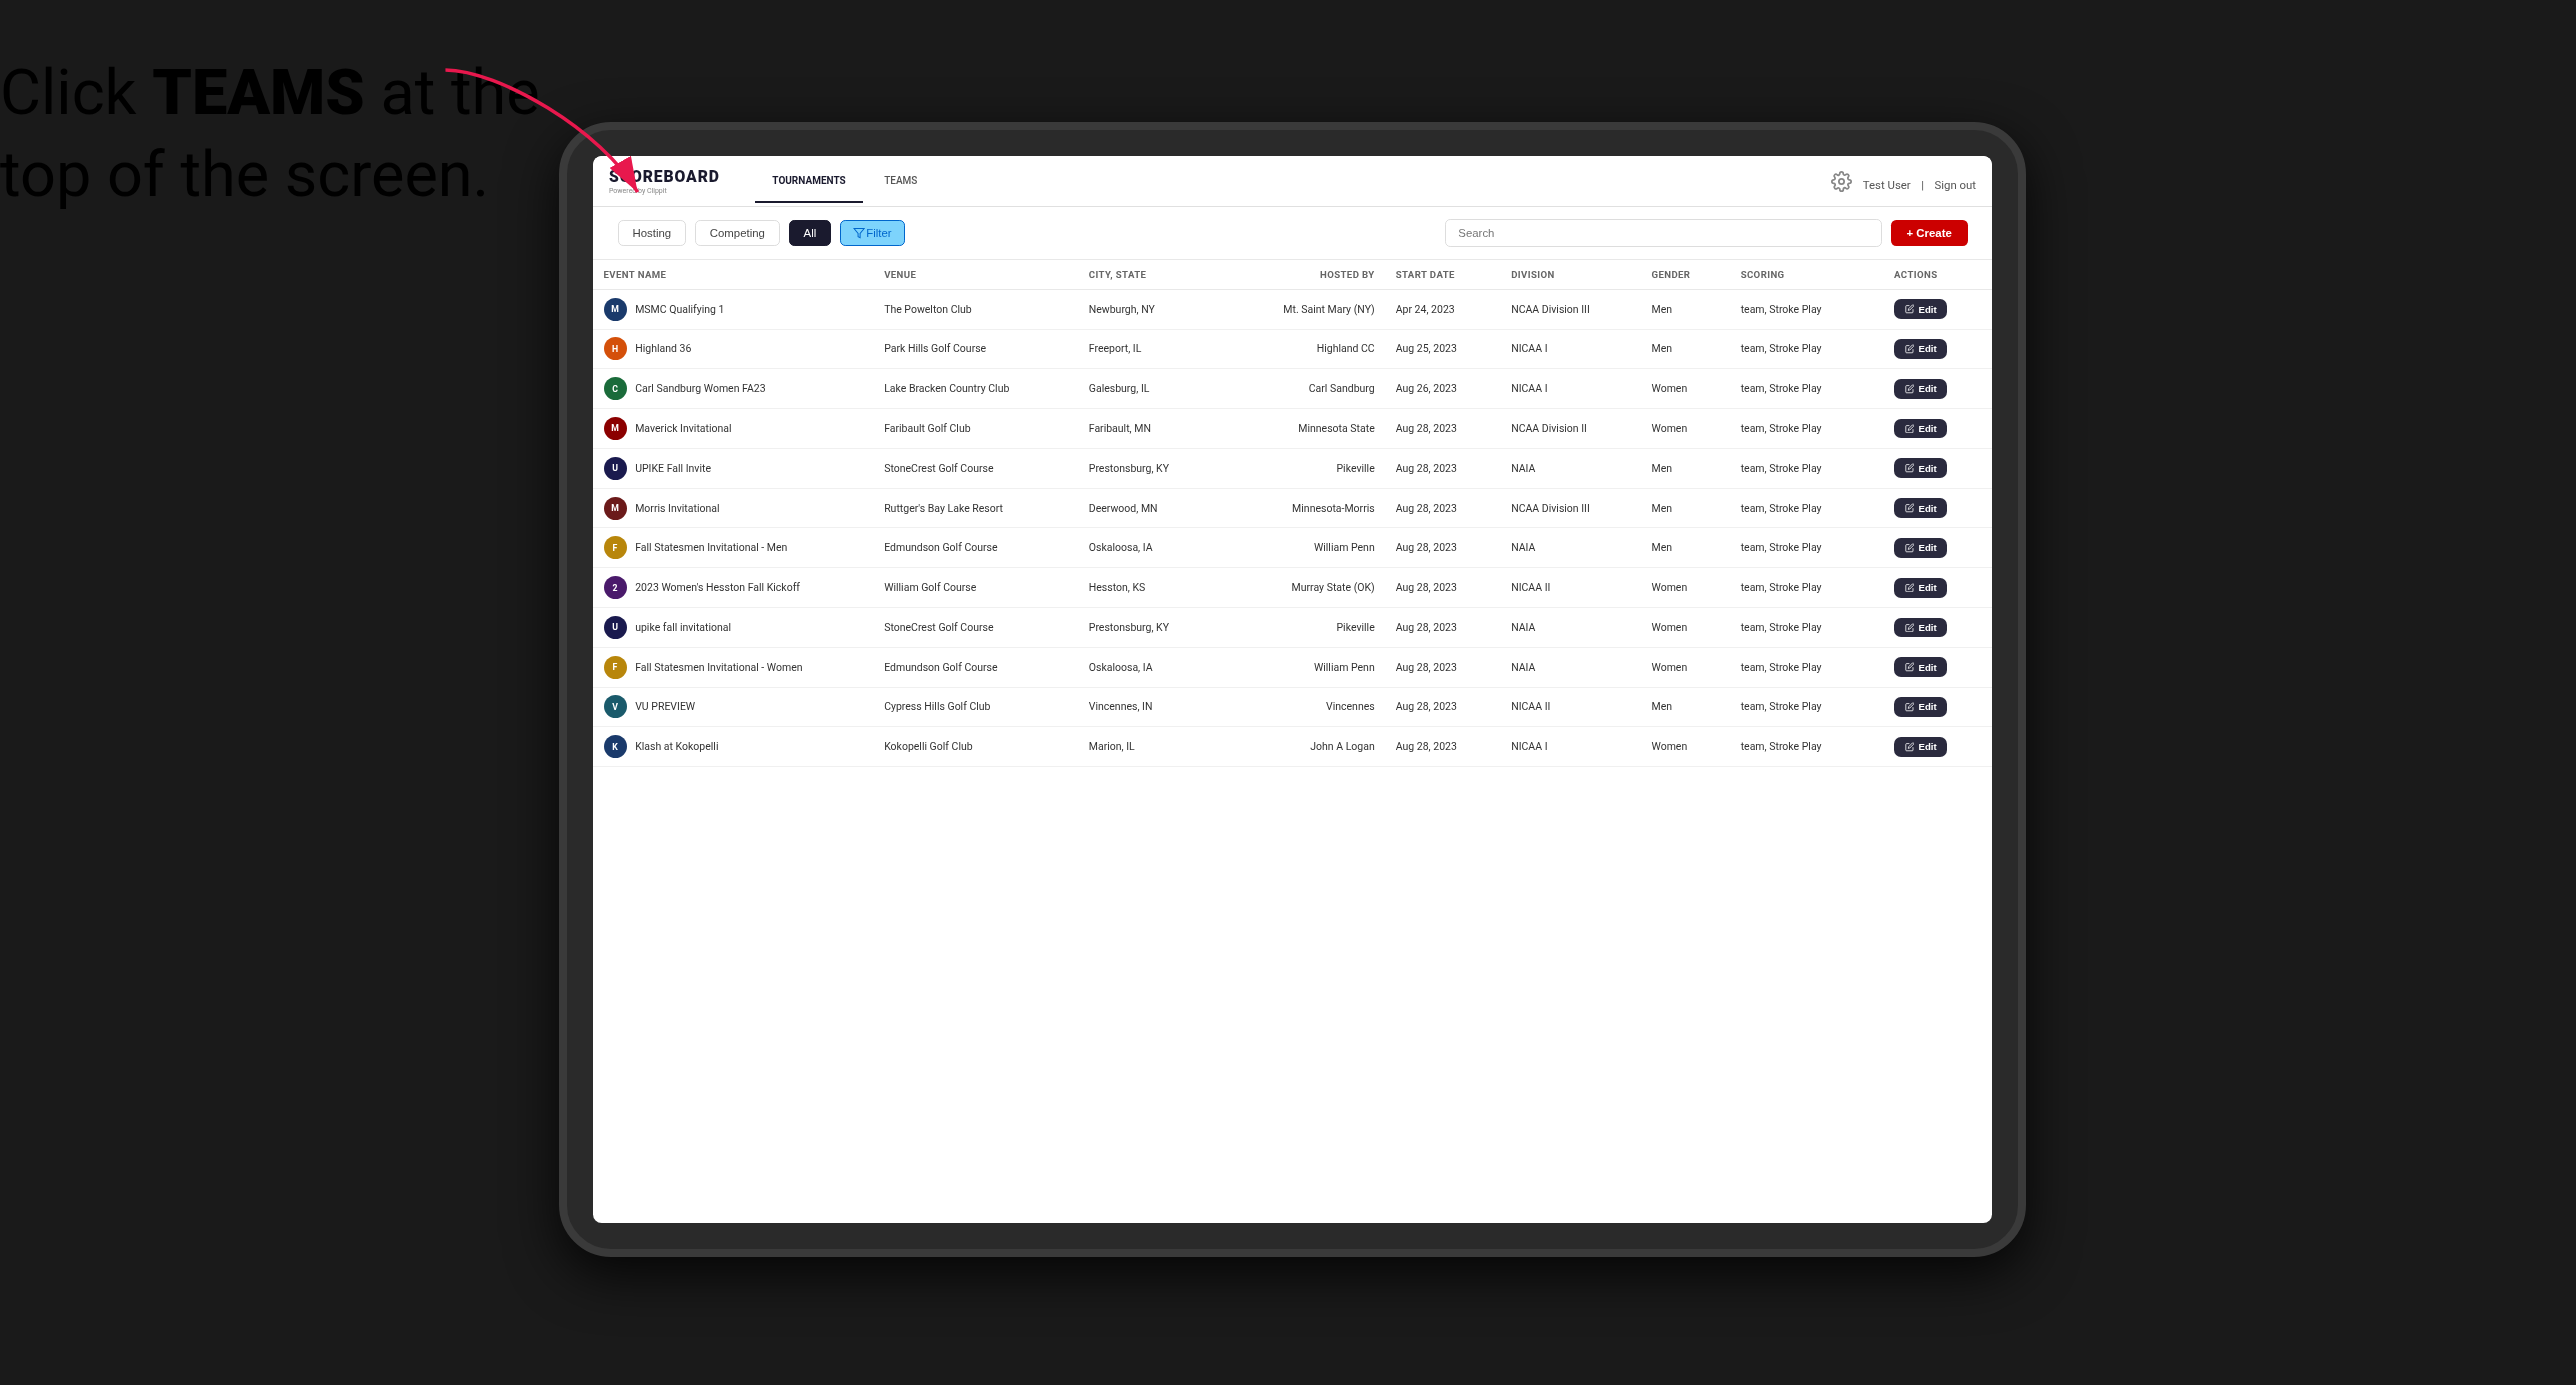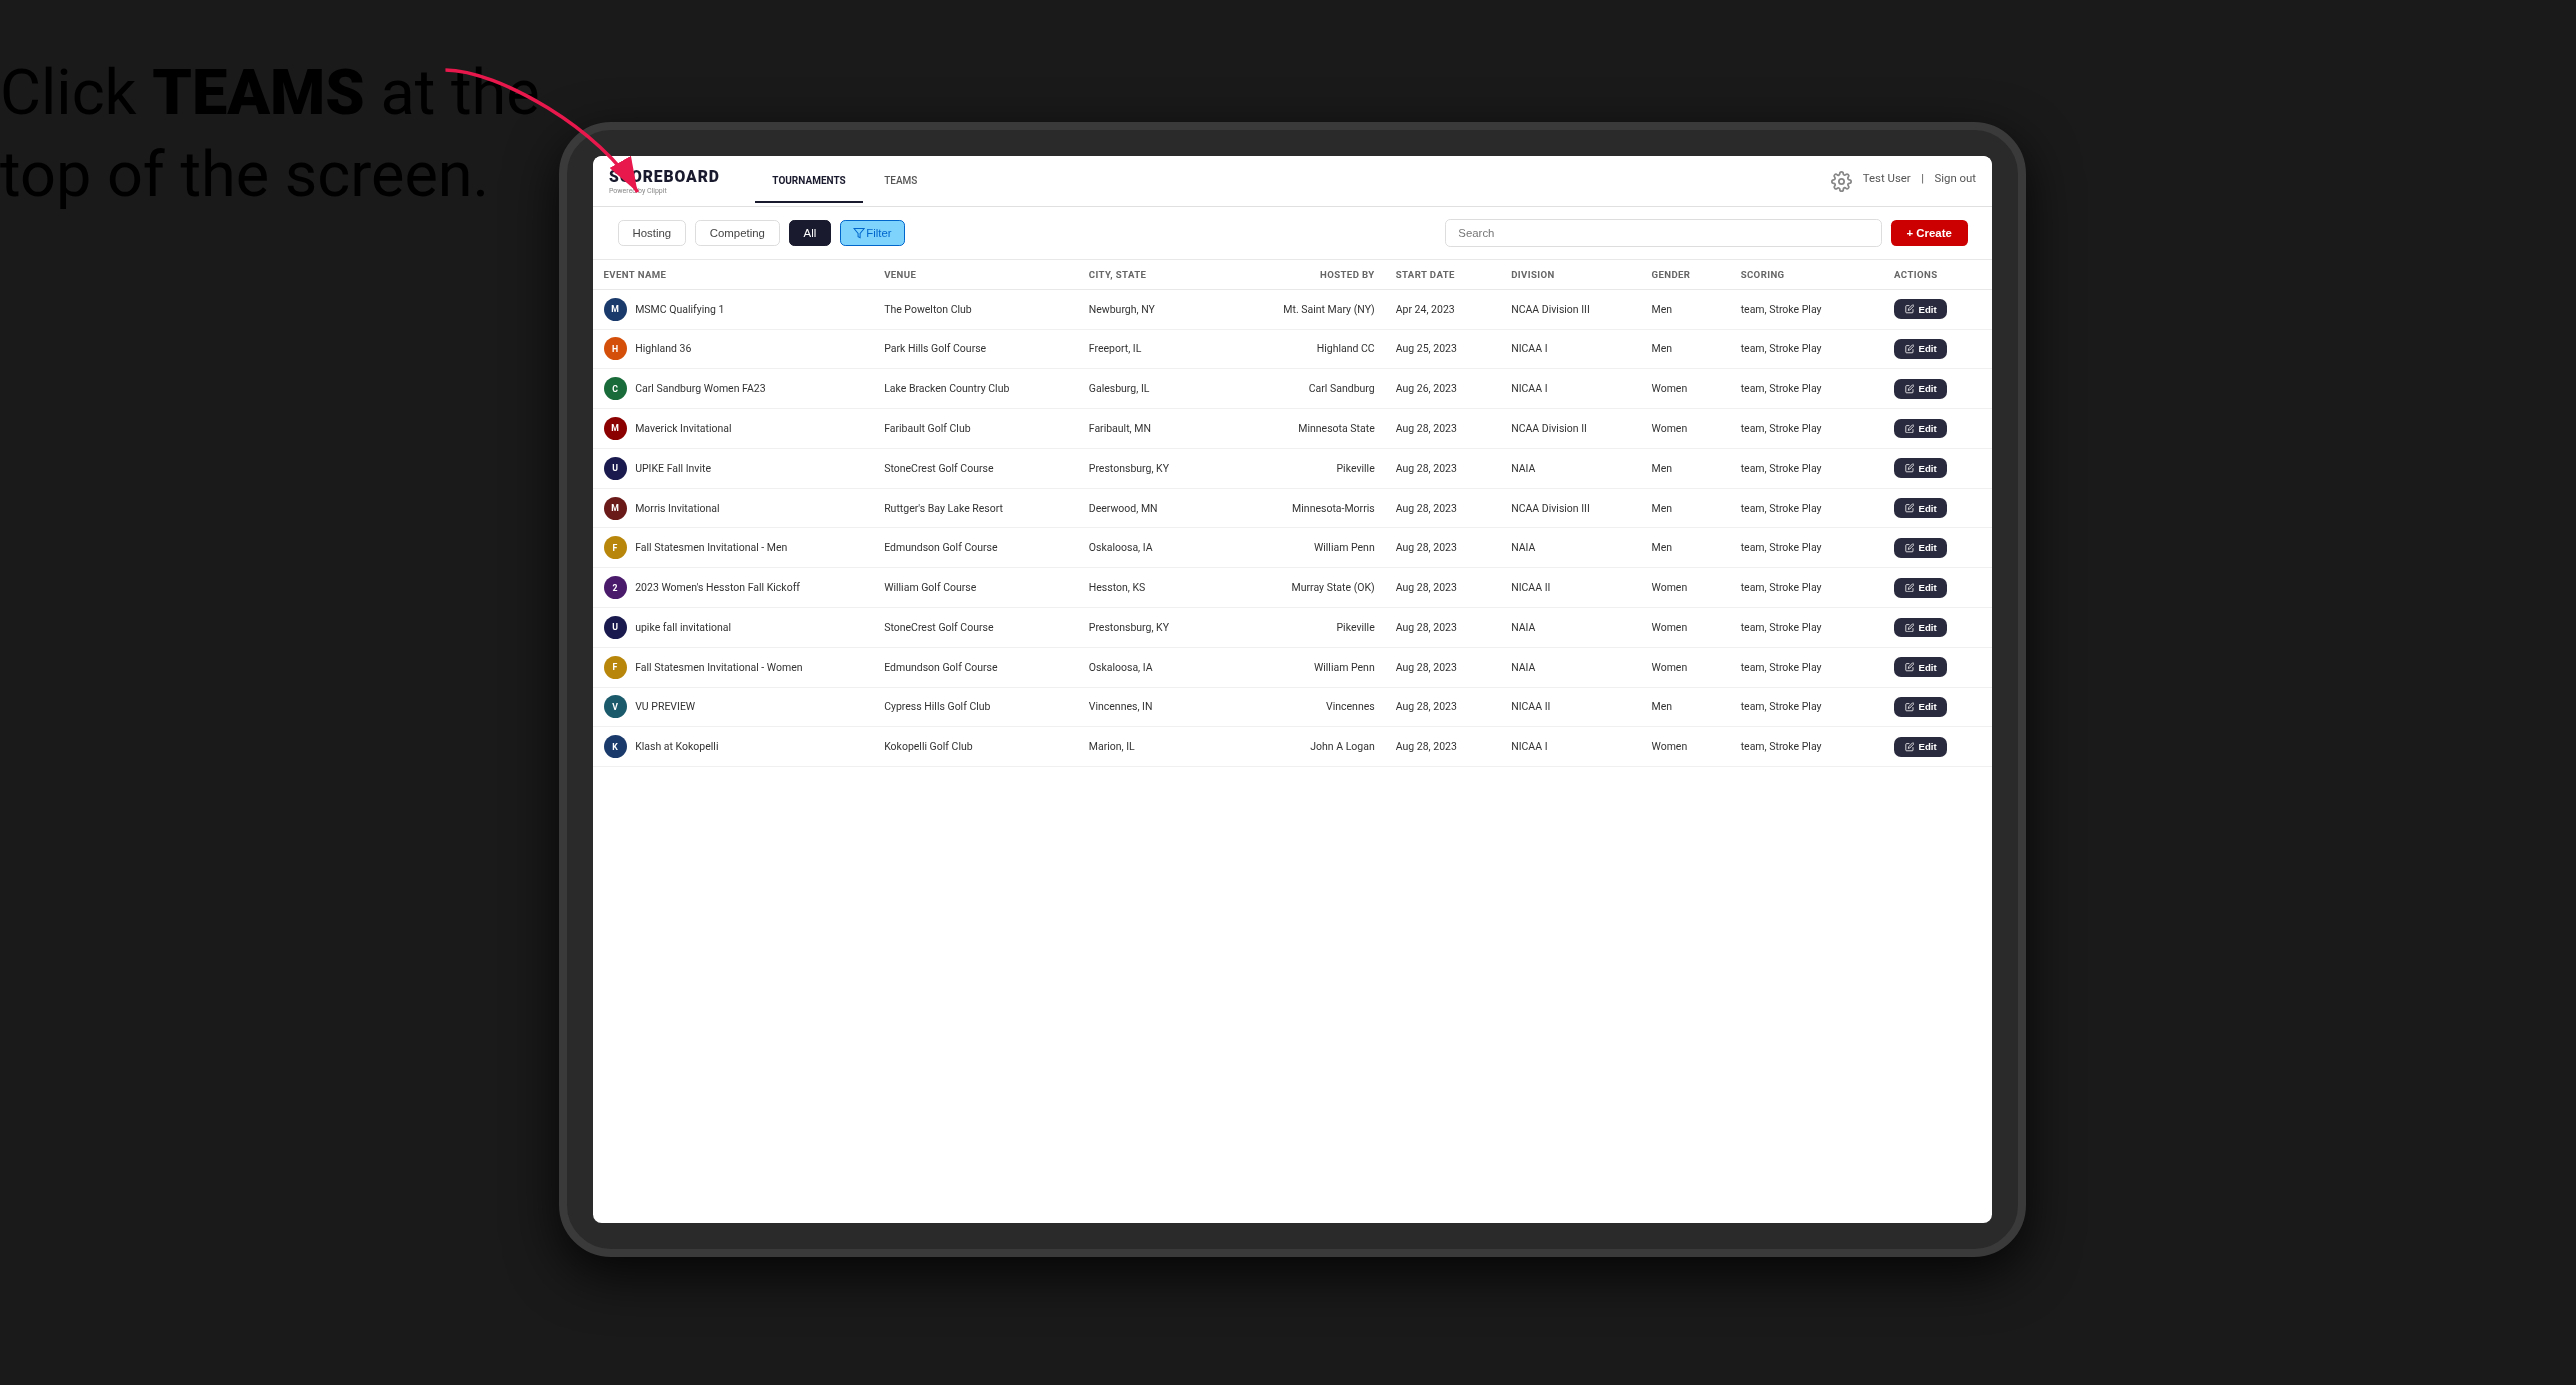"Test User" .header-right { align-items: flex-start -> flex-end }
